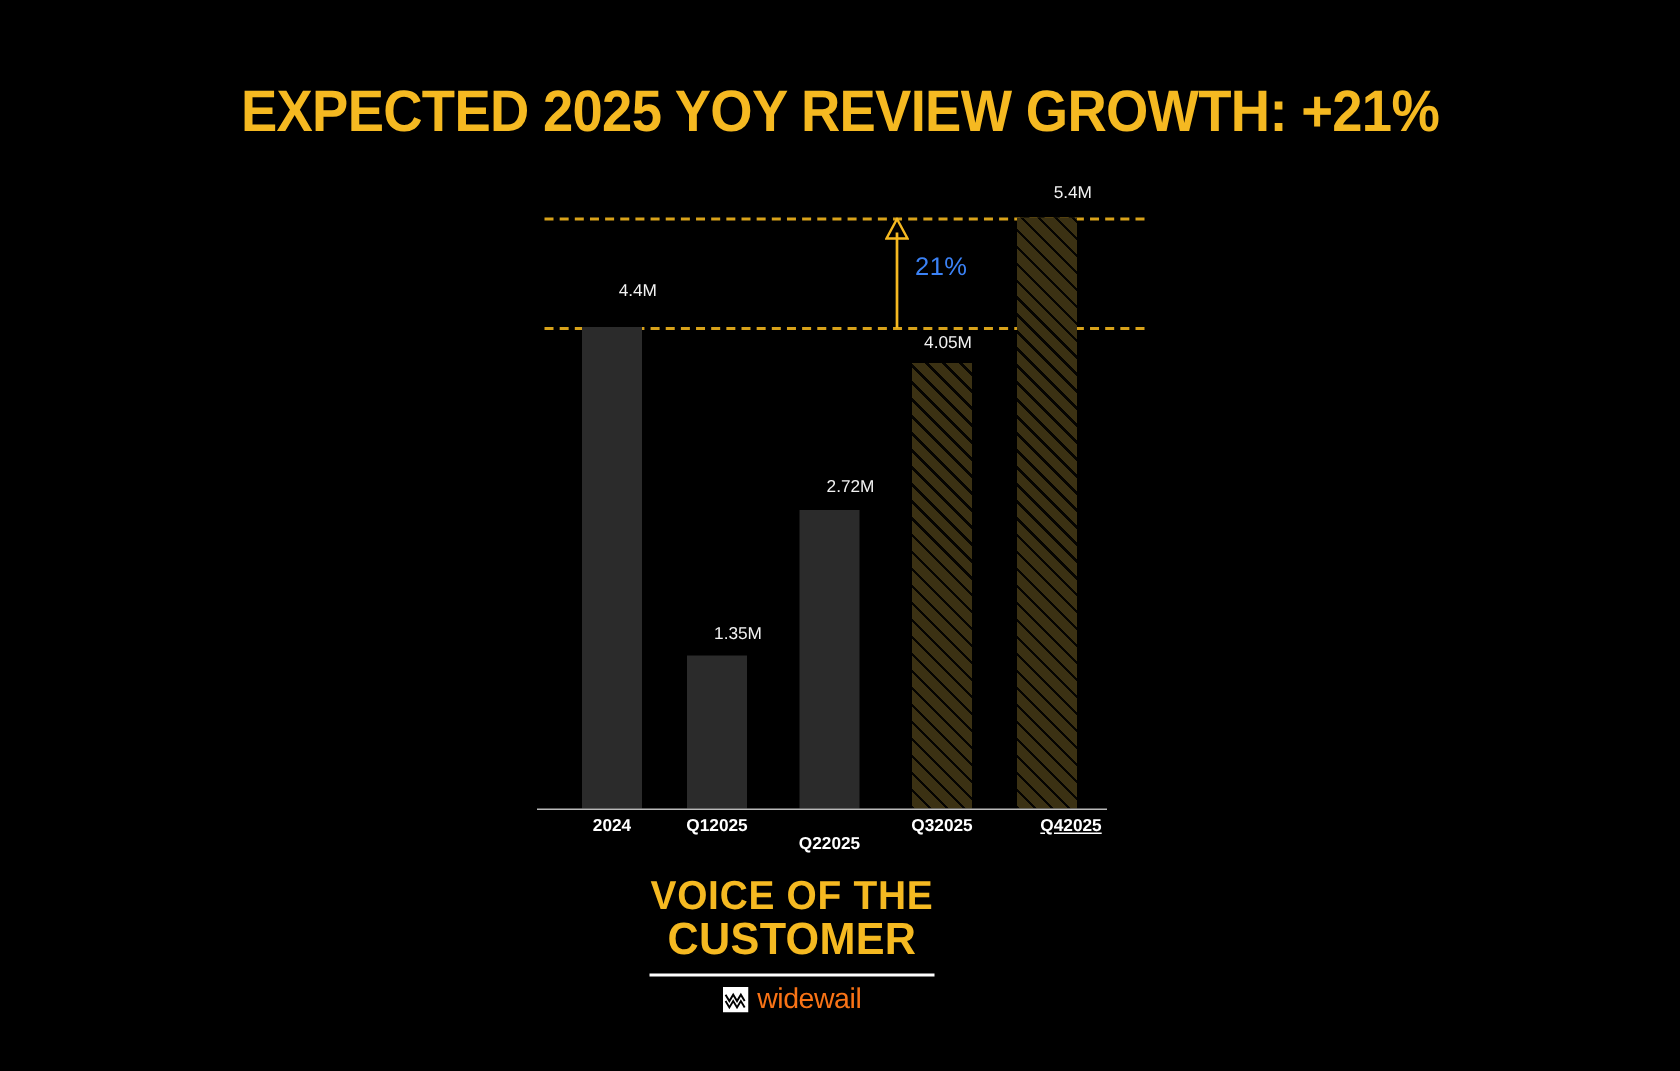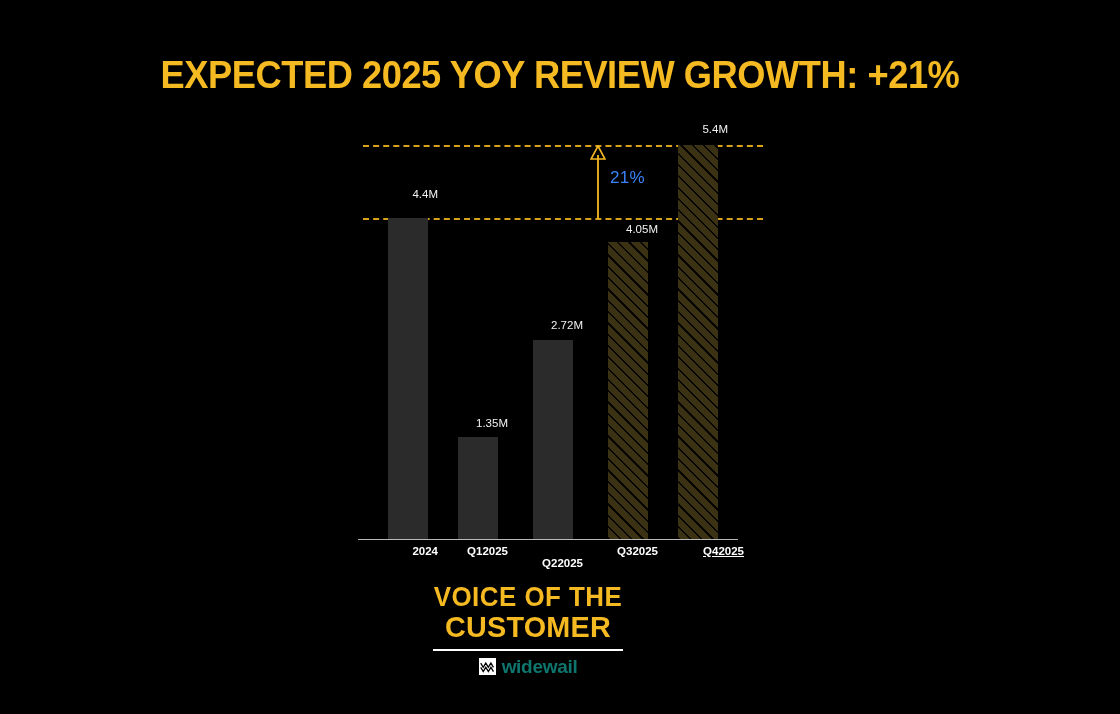"4.05M" div.bar-label { left: 240px -> 230px }
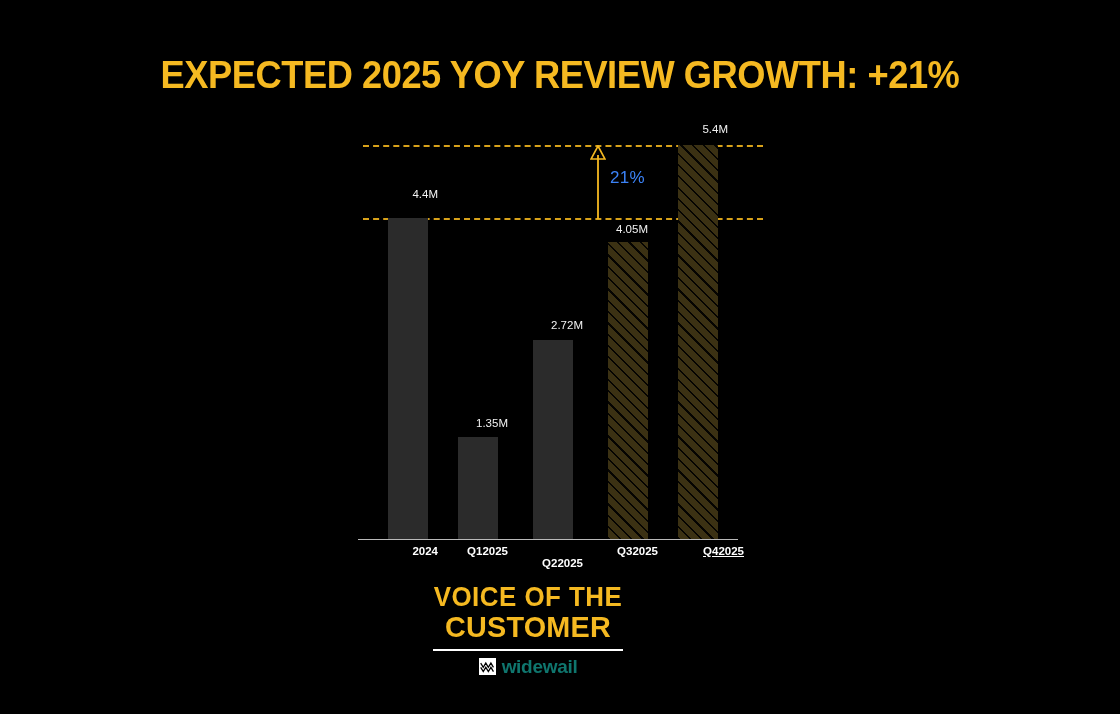"2024" .cat-label { text-align: right -> center }
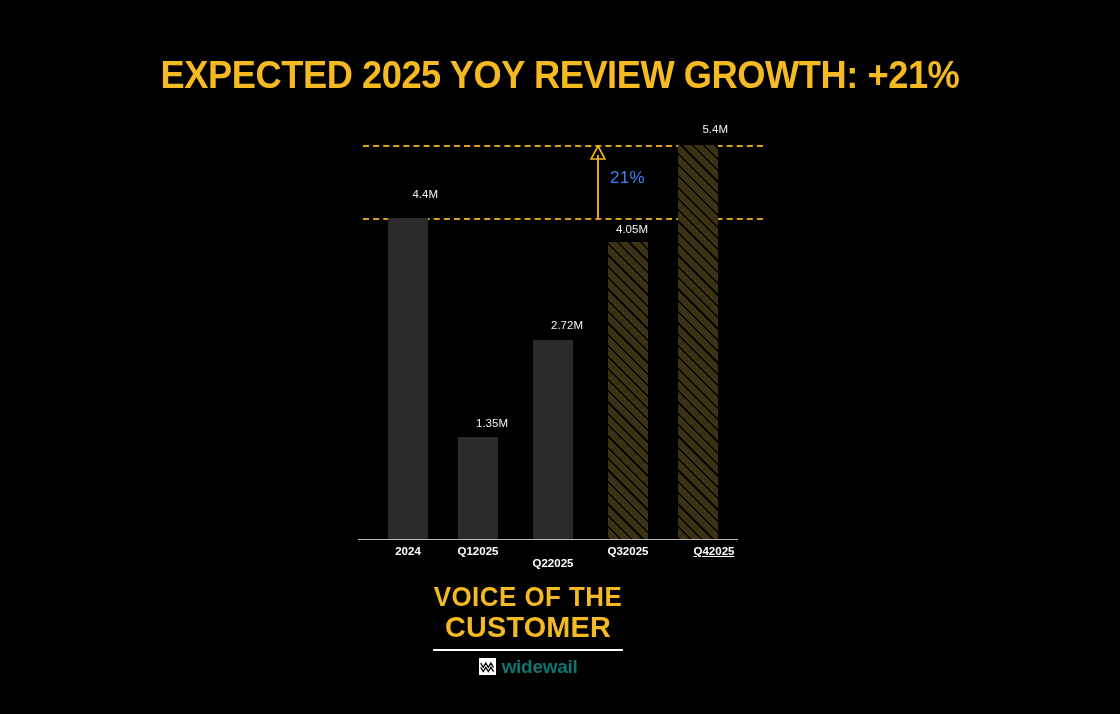"widewail" .brand-word { color: #0f766e -> #f97316; font-weight: 700 -> 400 }
